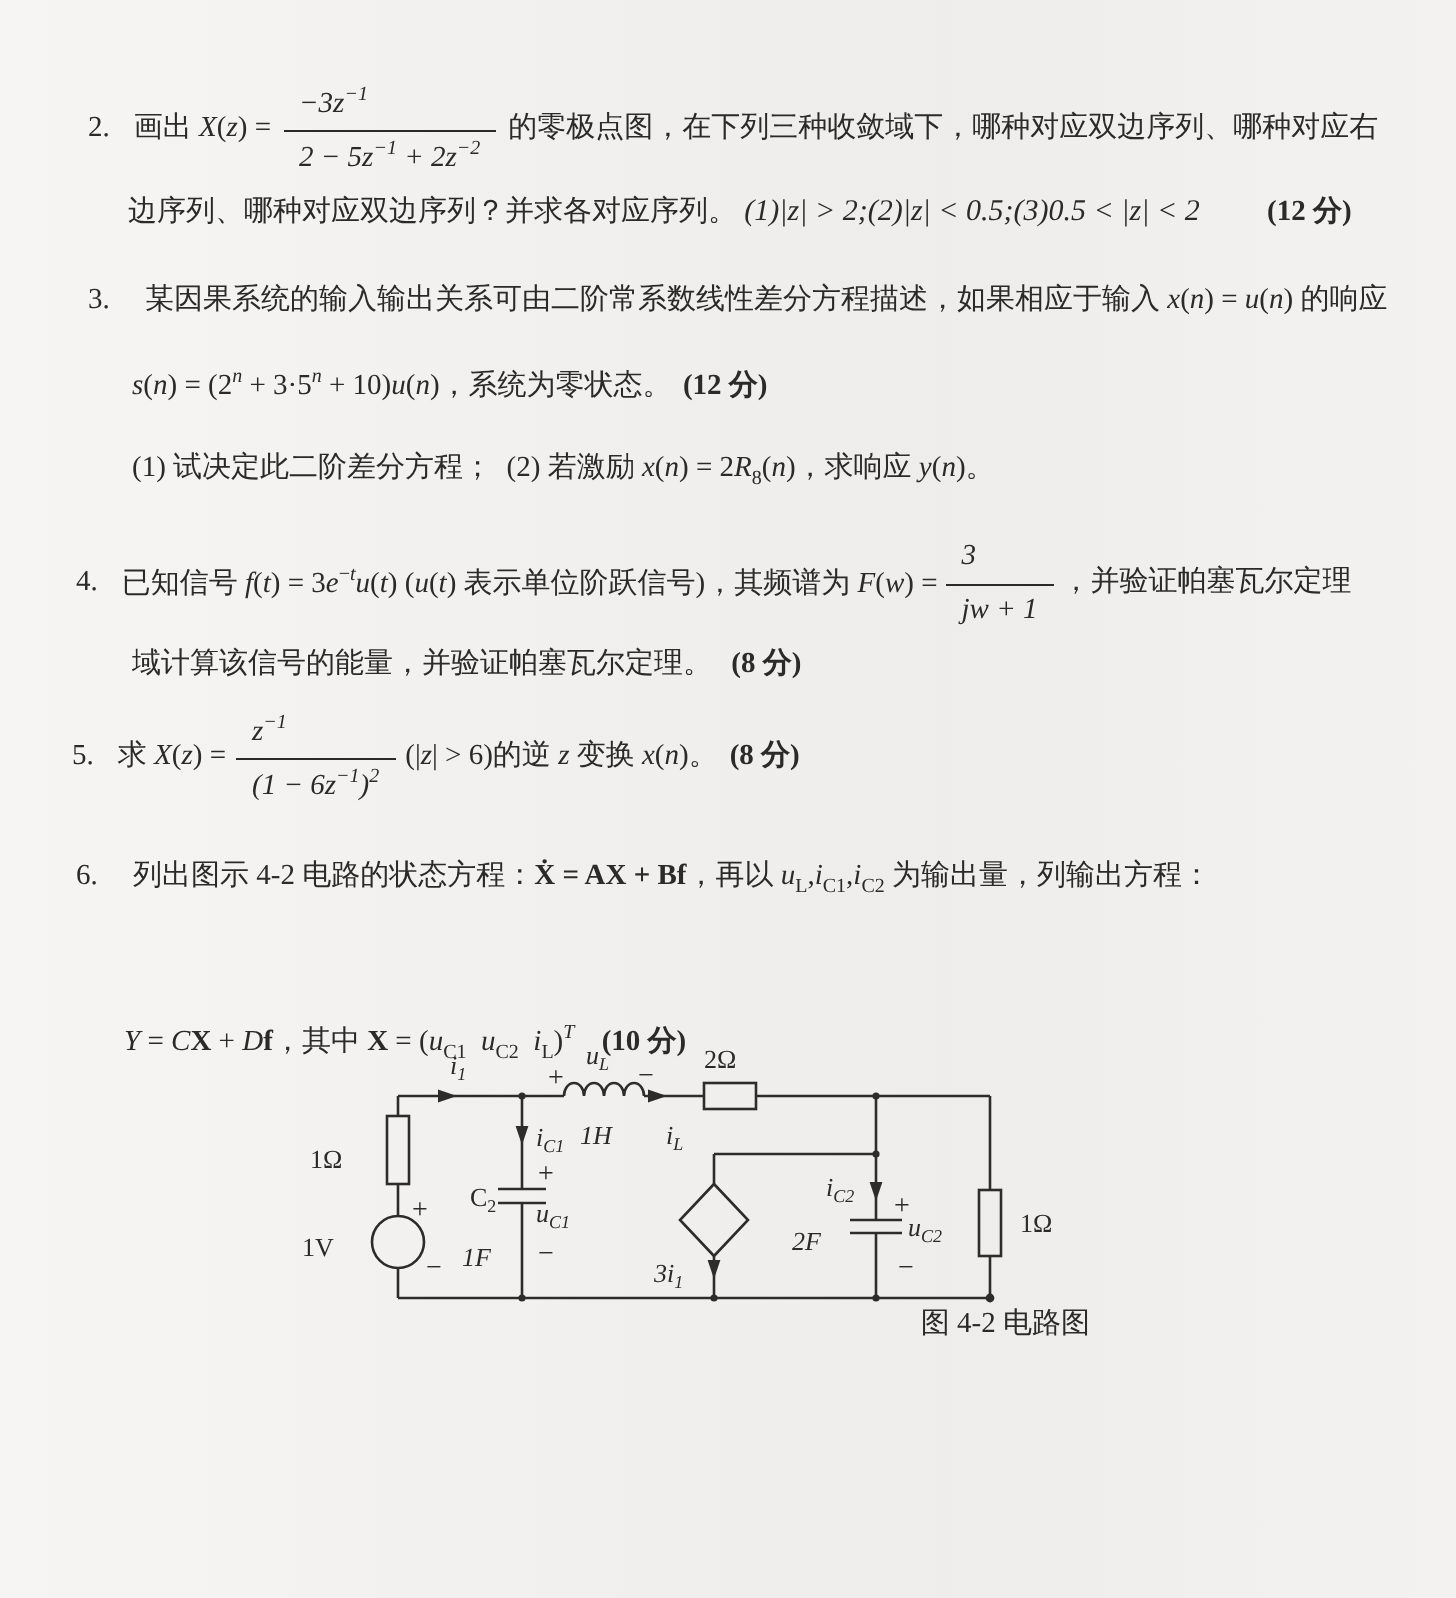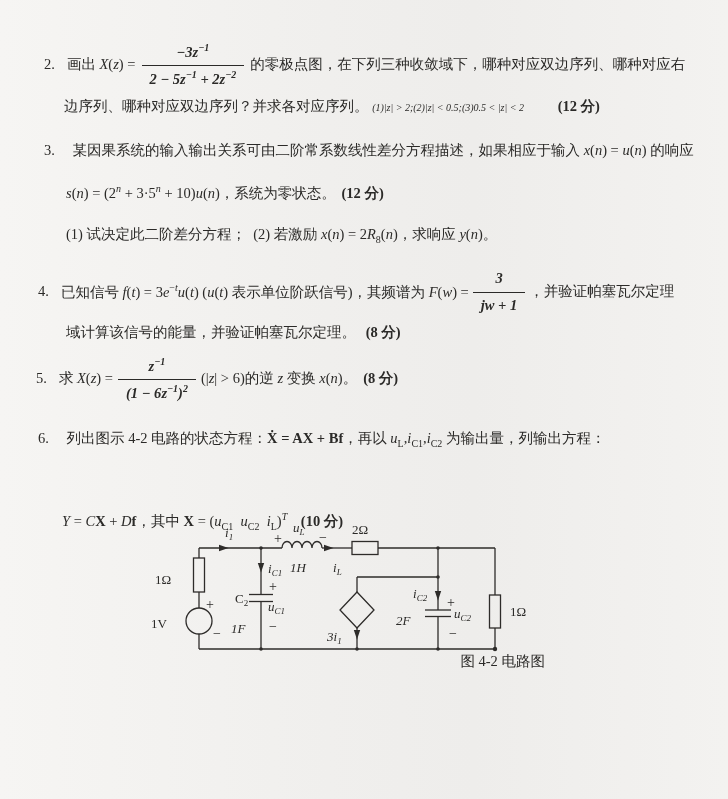"−3z−1" .frac { font-weight: bold -> none; text-align: center -> none }
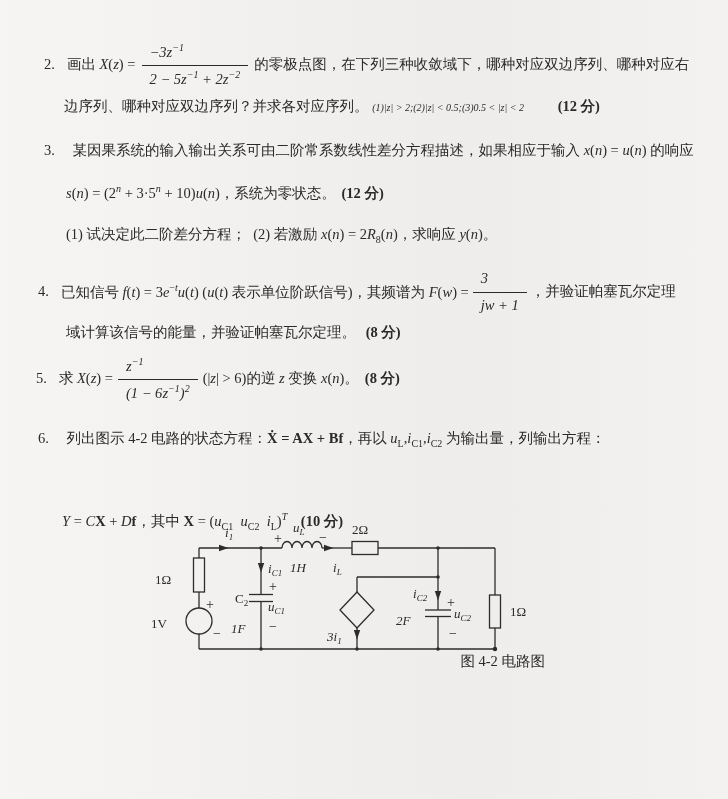"(1)|z| > 2;(2)|z| < 0.5;(3)0.5" .m { font-size: 10px -> 15px }
